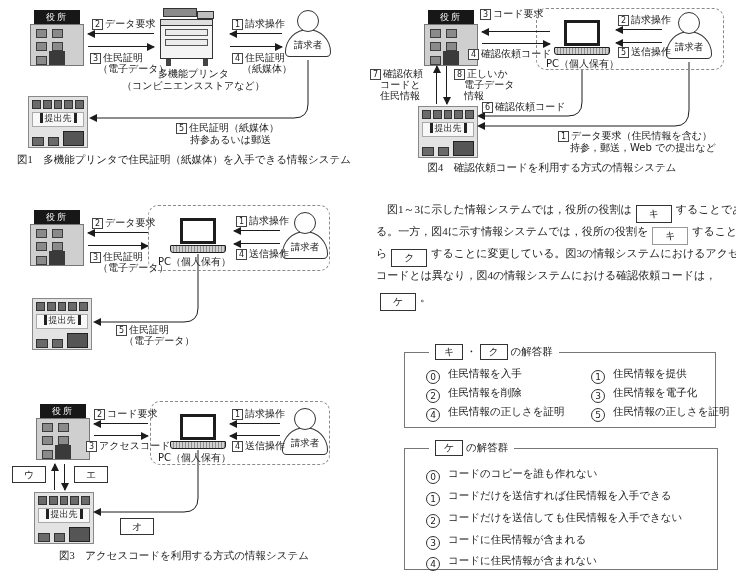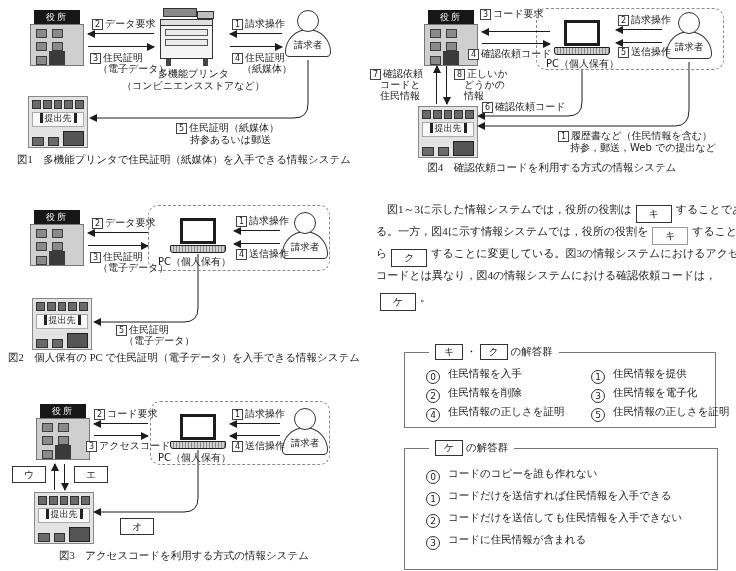"どうかの" div.lbl { text: どうかの -> 電子データ }
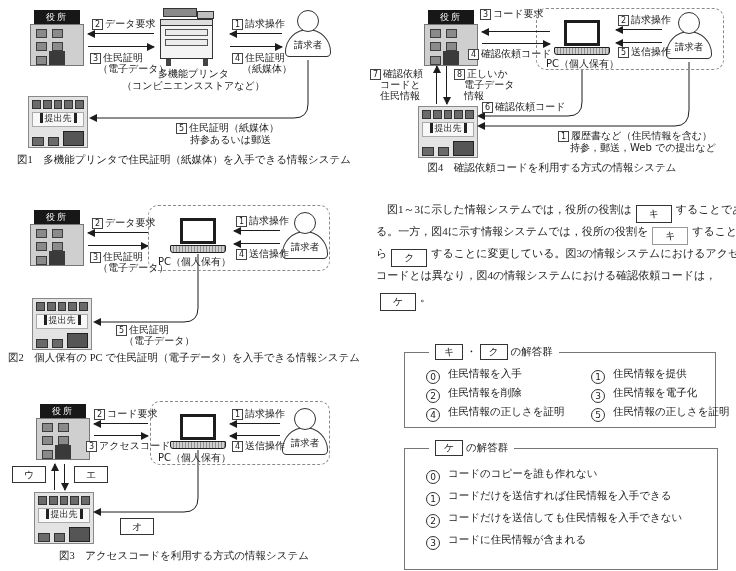"履歴書など（住民情報を含む）" span { text: 履歴書など -> データ要求 }
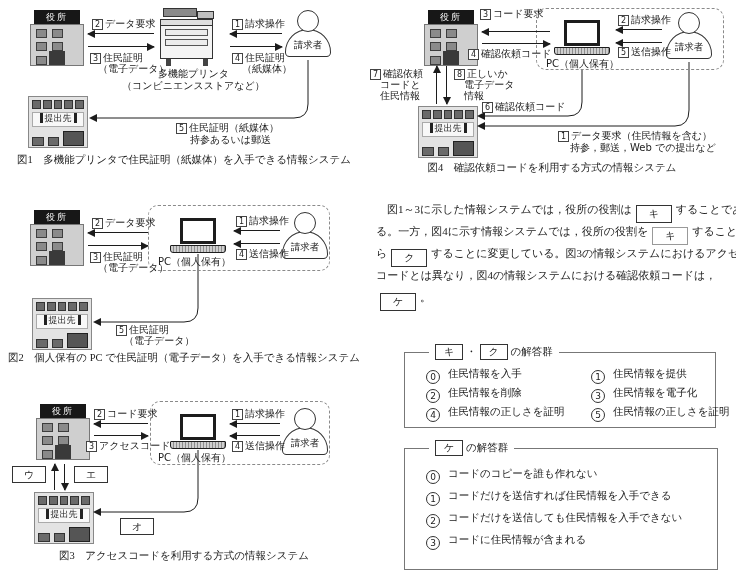"図2 個人保有の PC で住民証明（電子データ）を入手できる情報システム" div.caption { html: <div>図2 個人保有の PC で住民証明（電子データ）を入手できる情報システム</div> -> none }
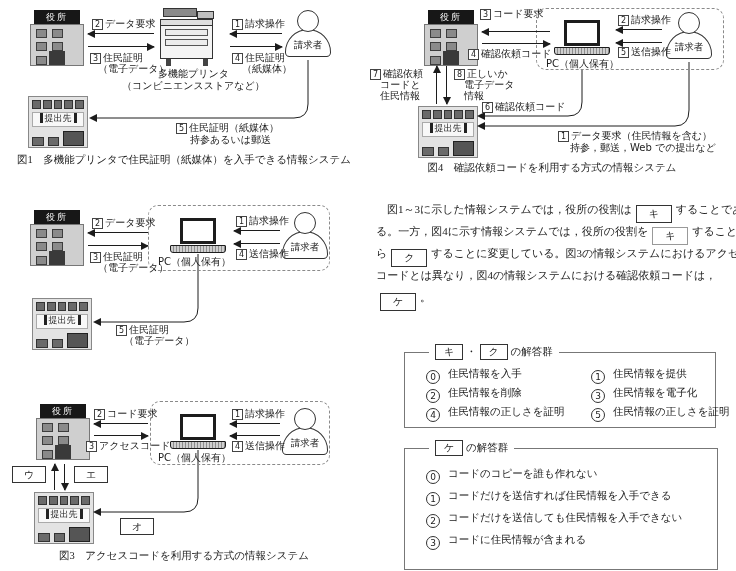"4 コードに住民情報が含まれない" div.opt { html: none -> <div><span>4</span><span>コードに住民情報が含まれない</span></div> }
